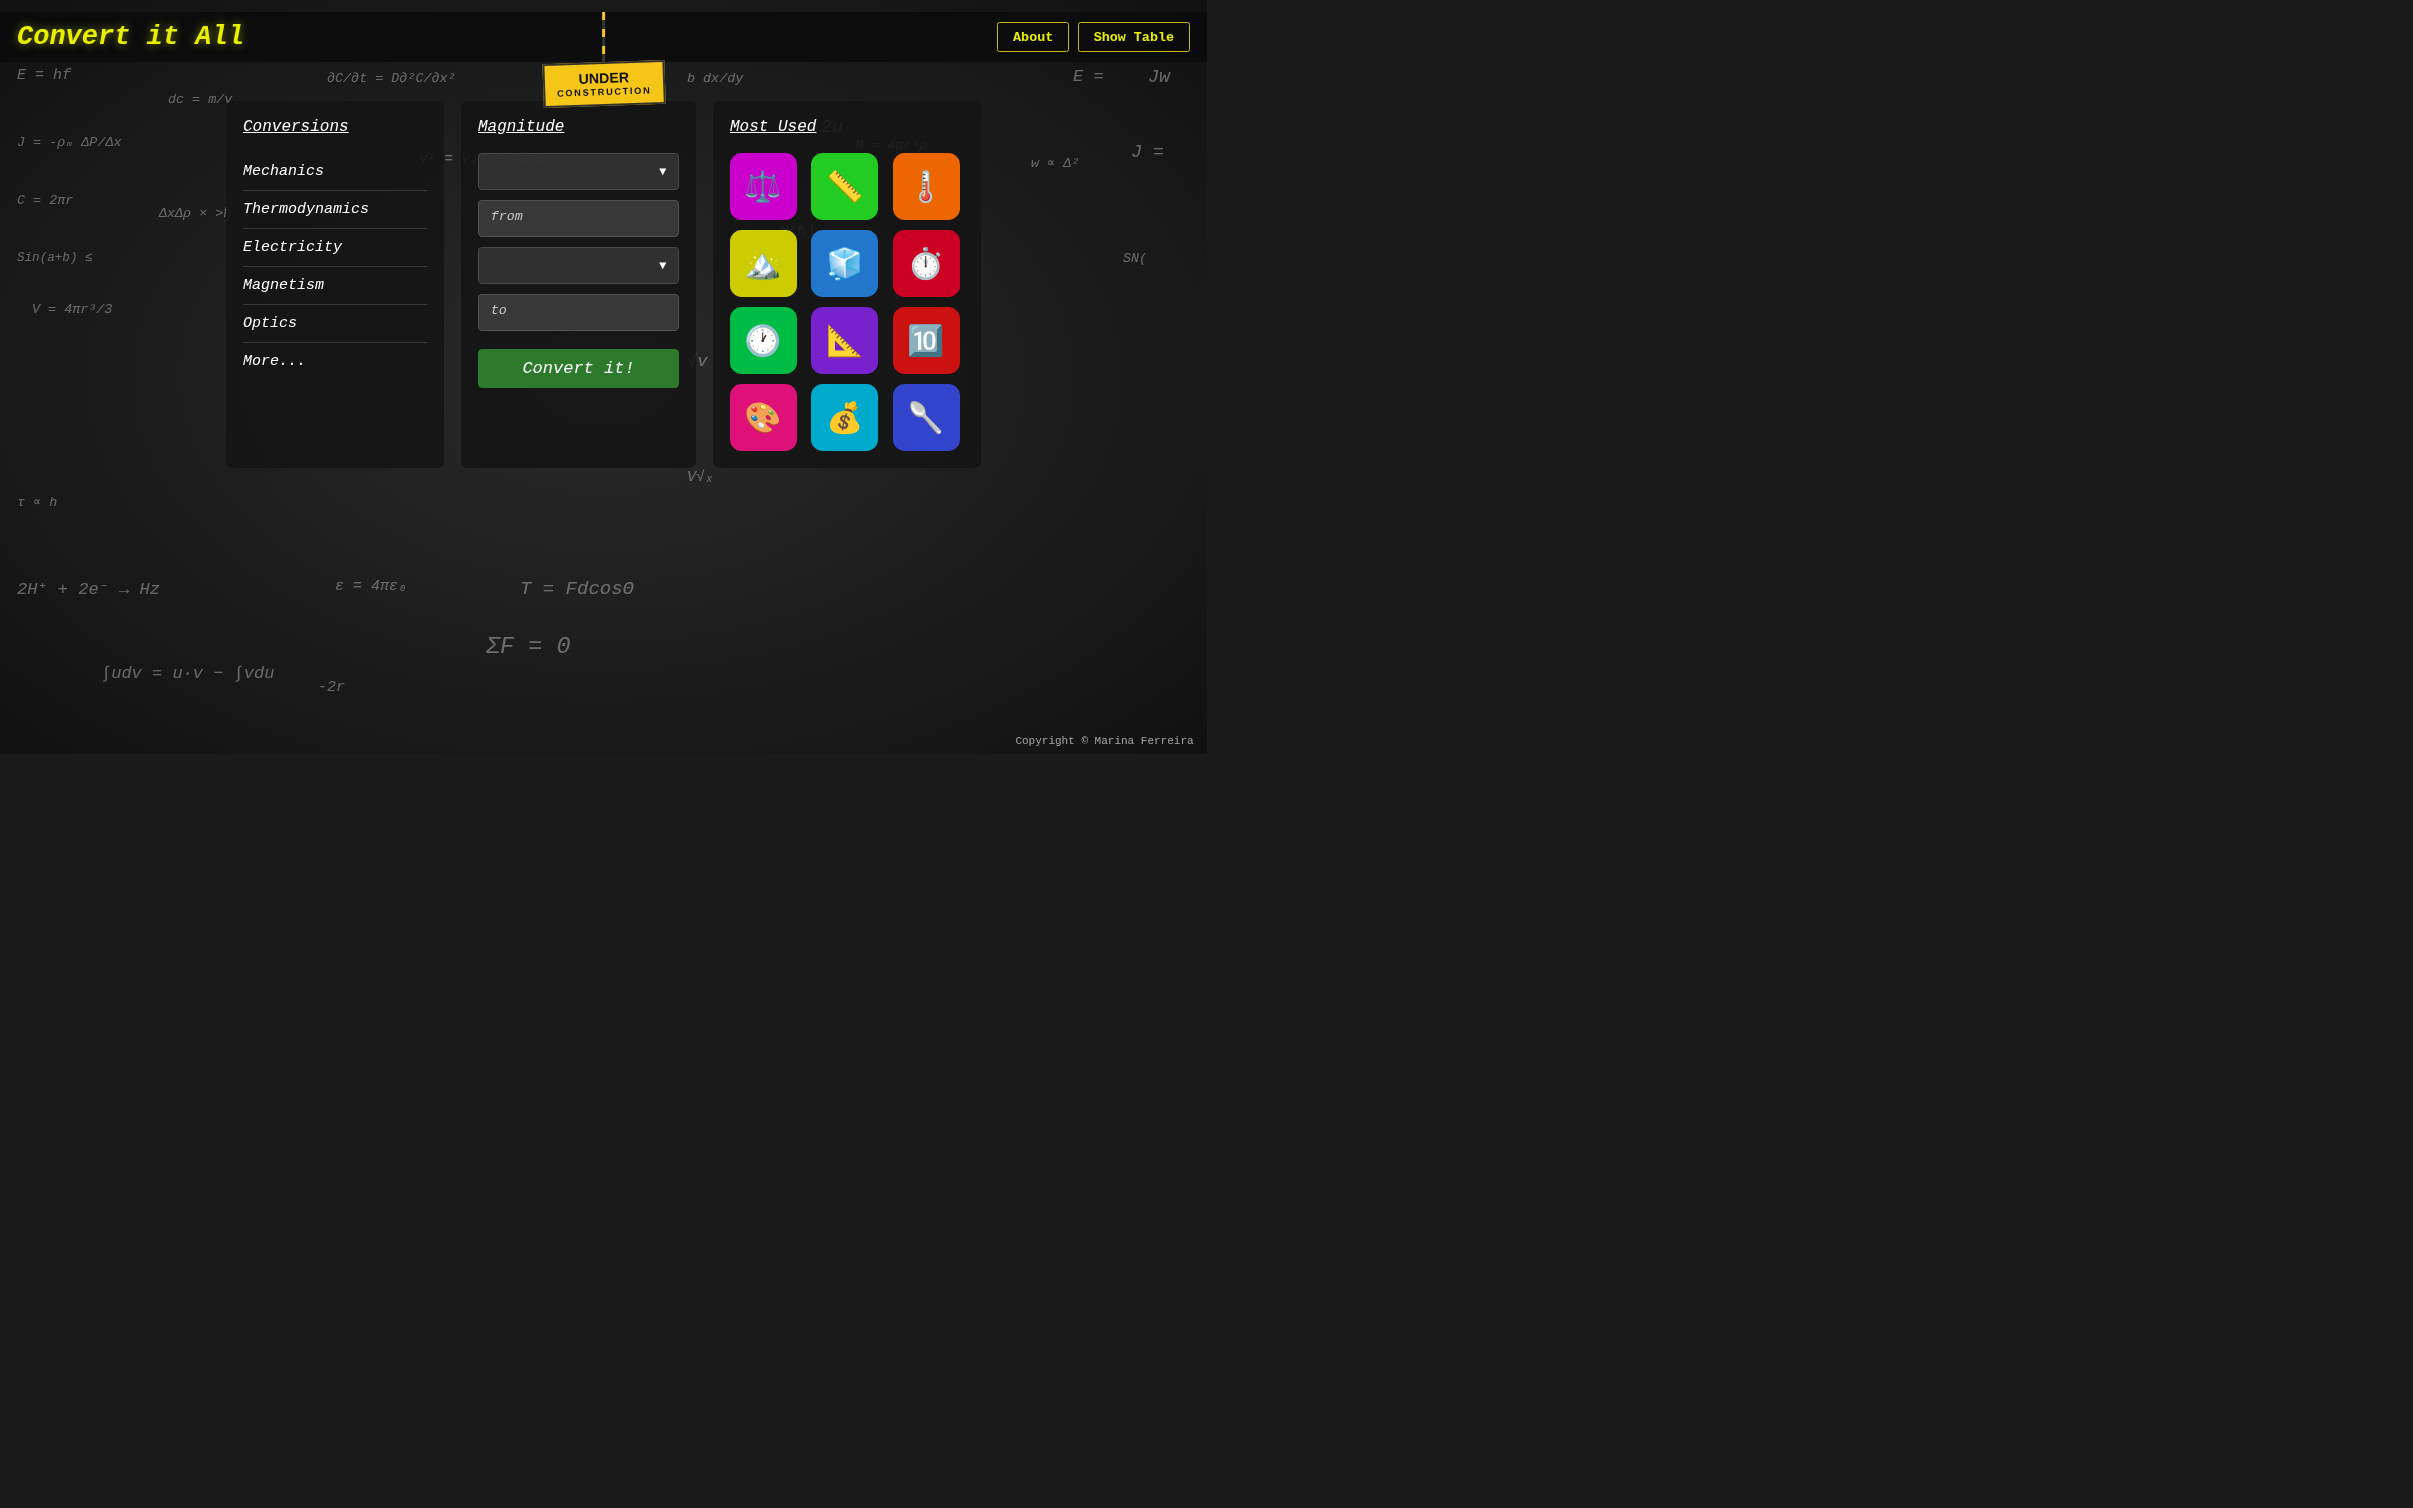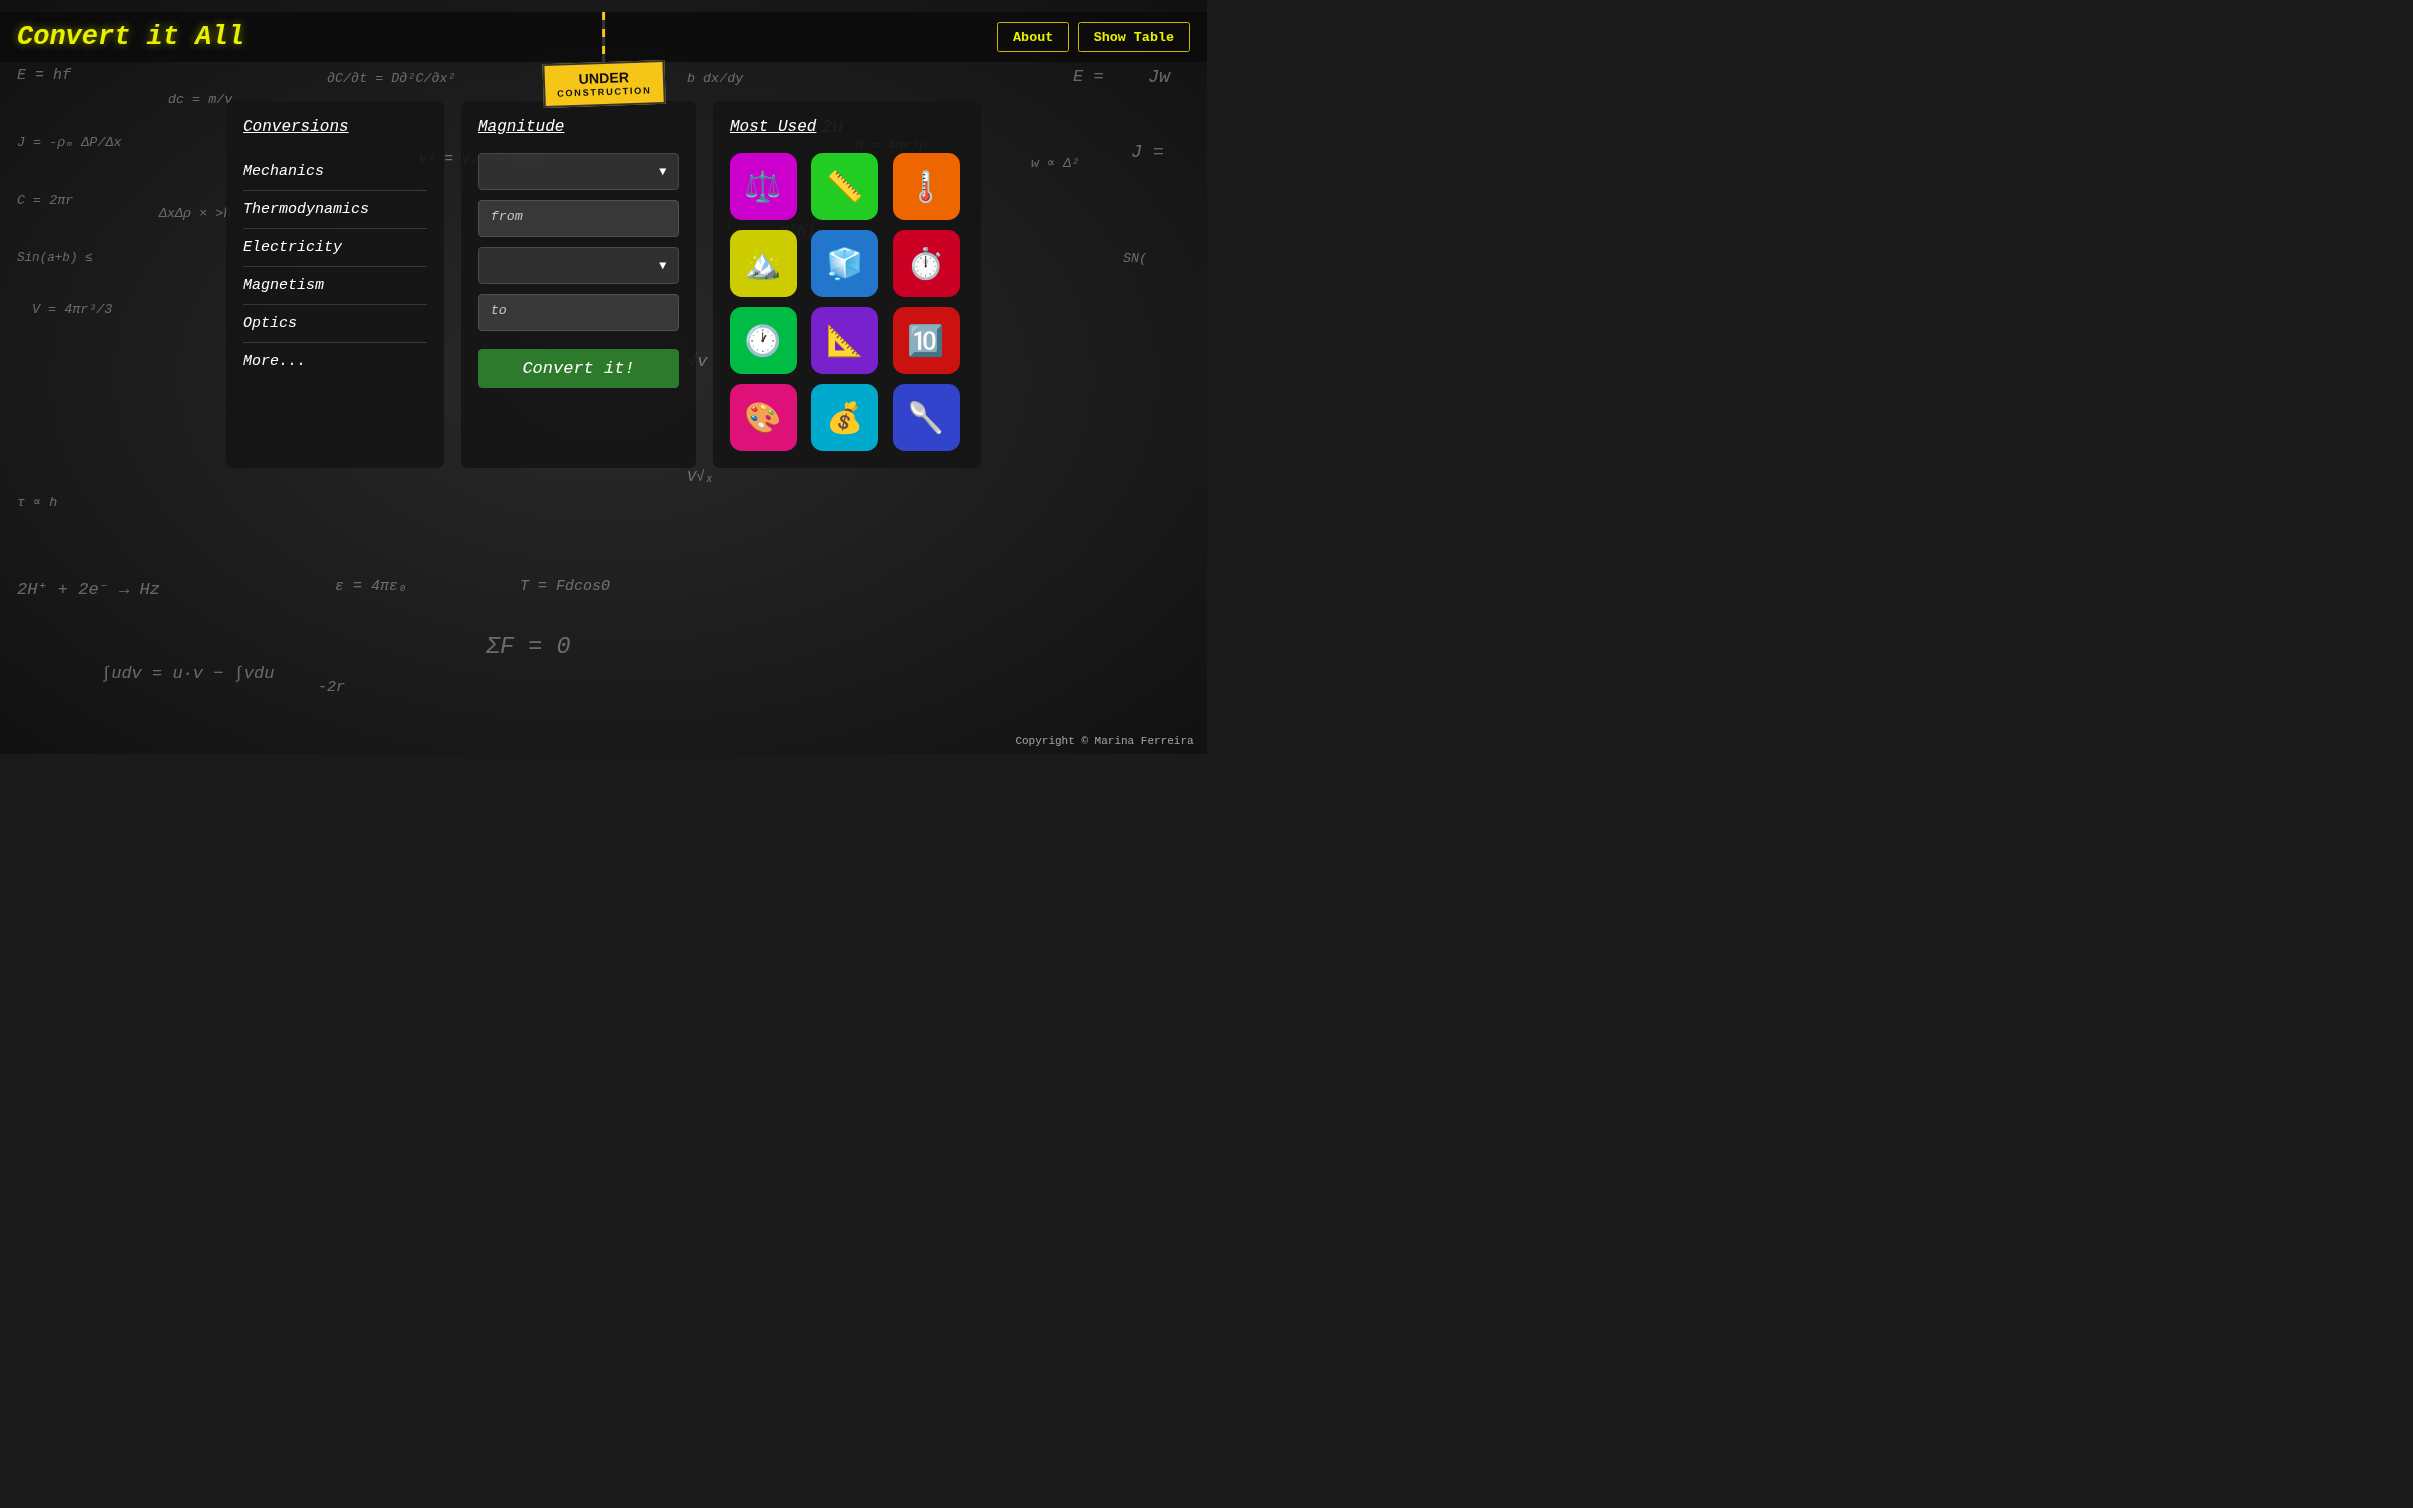"T = FdcosΘ" div.math-formula { font-size: 15px -> 19px }
